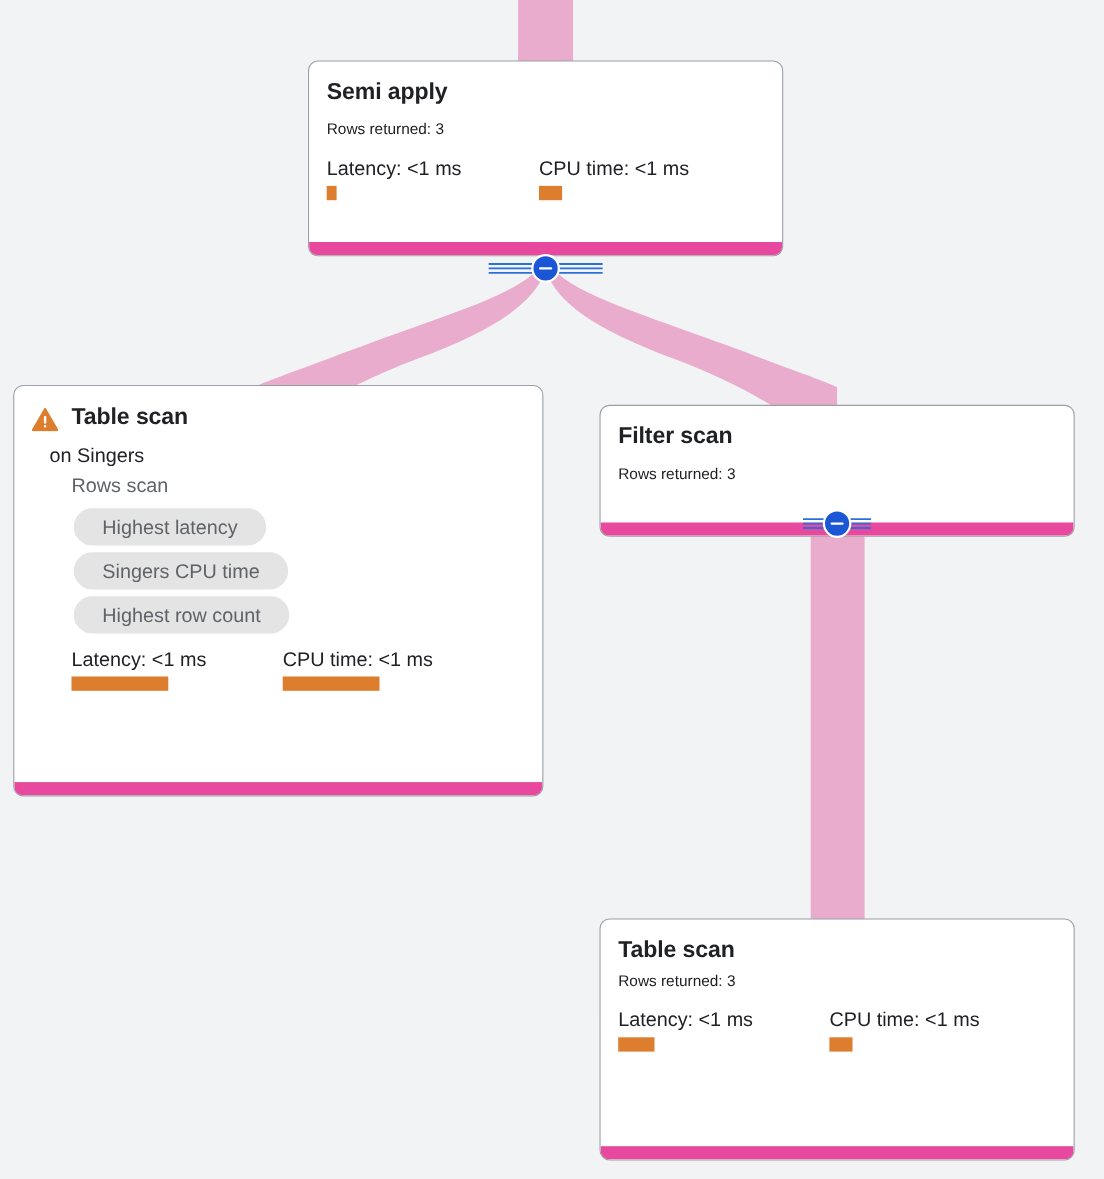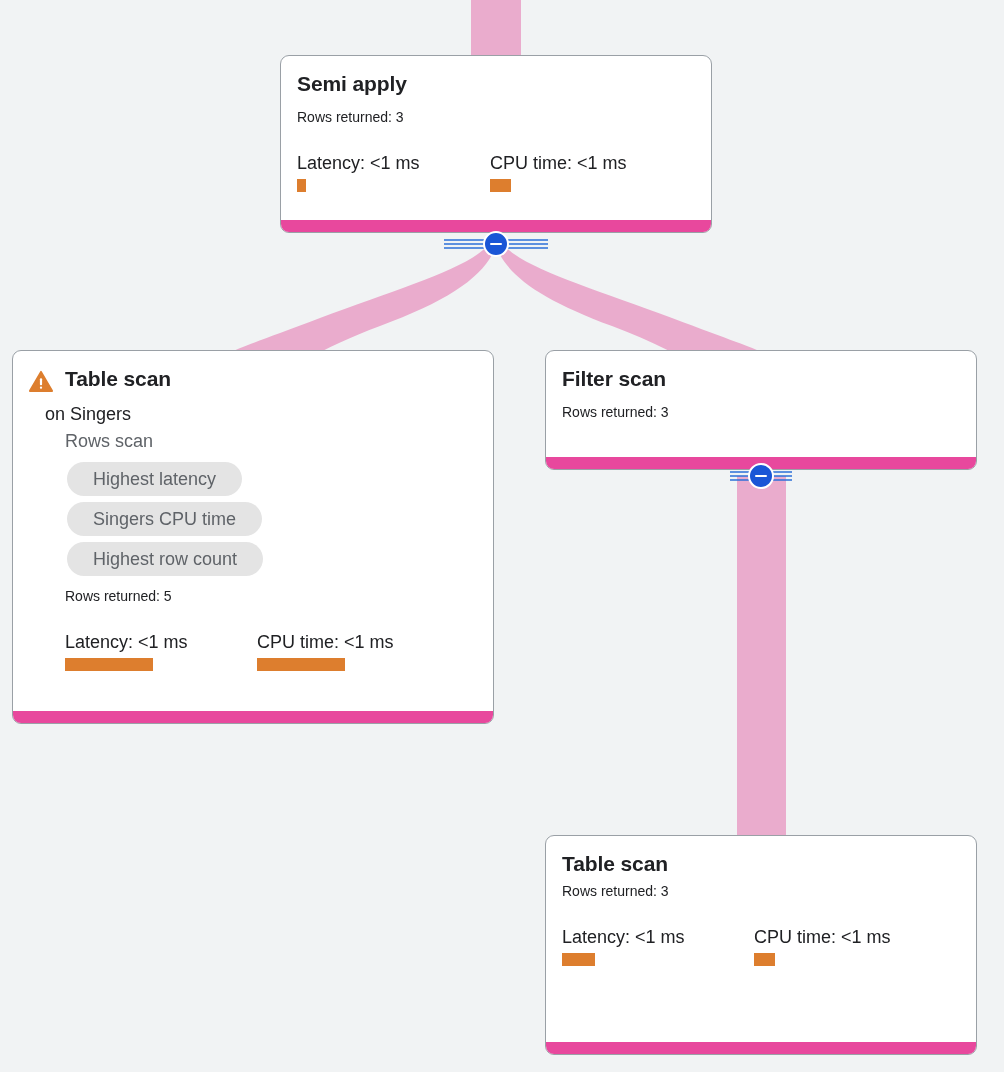"Latency: <1 ms" .metrics { margin-top: 22px -> 12px }
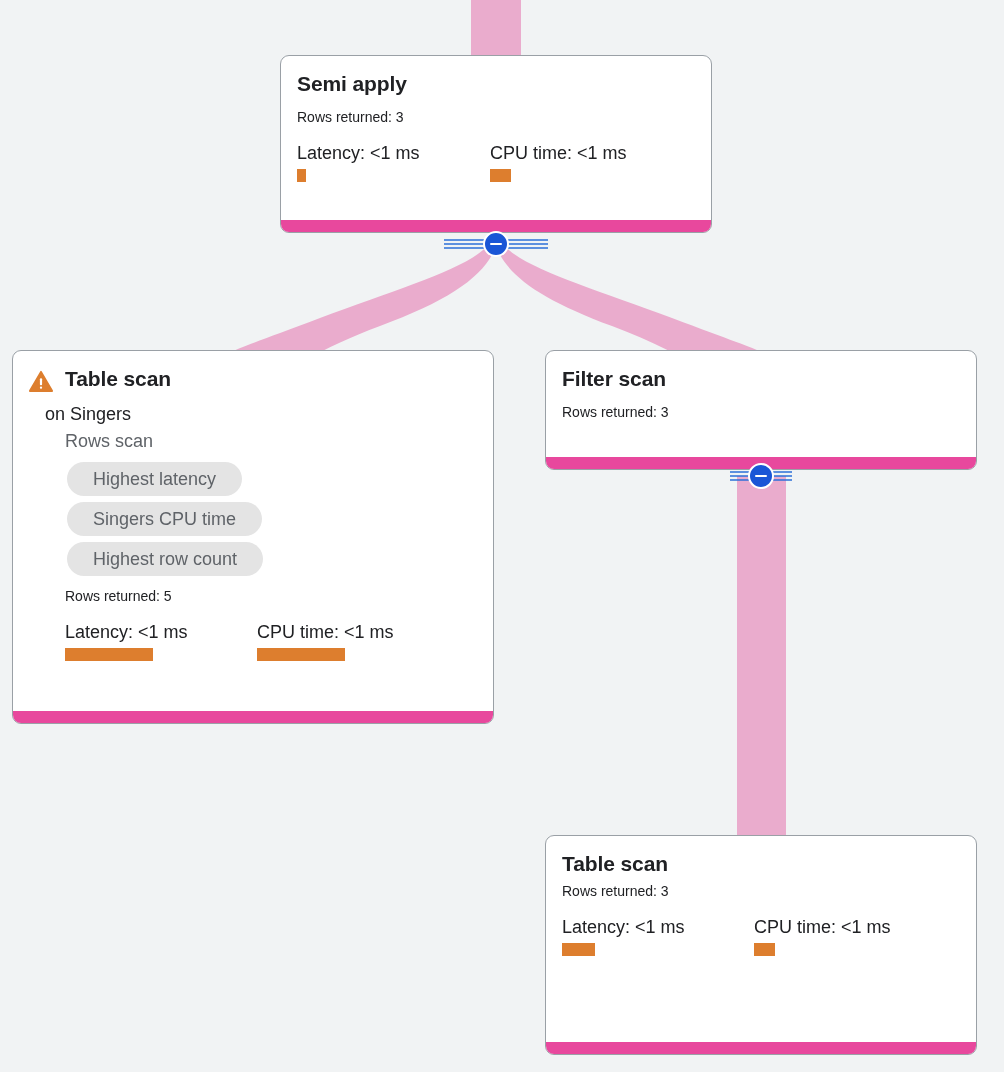"Filter scan" div.node { top: 350px -> 368px }
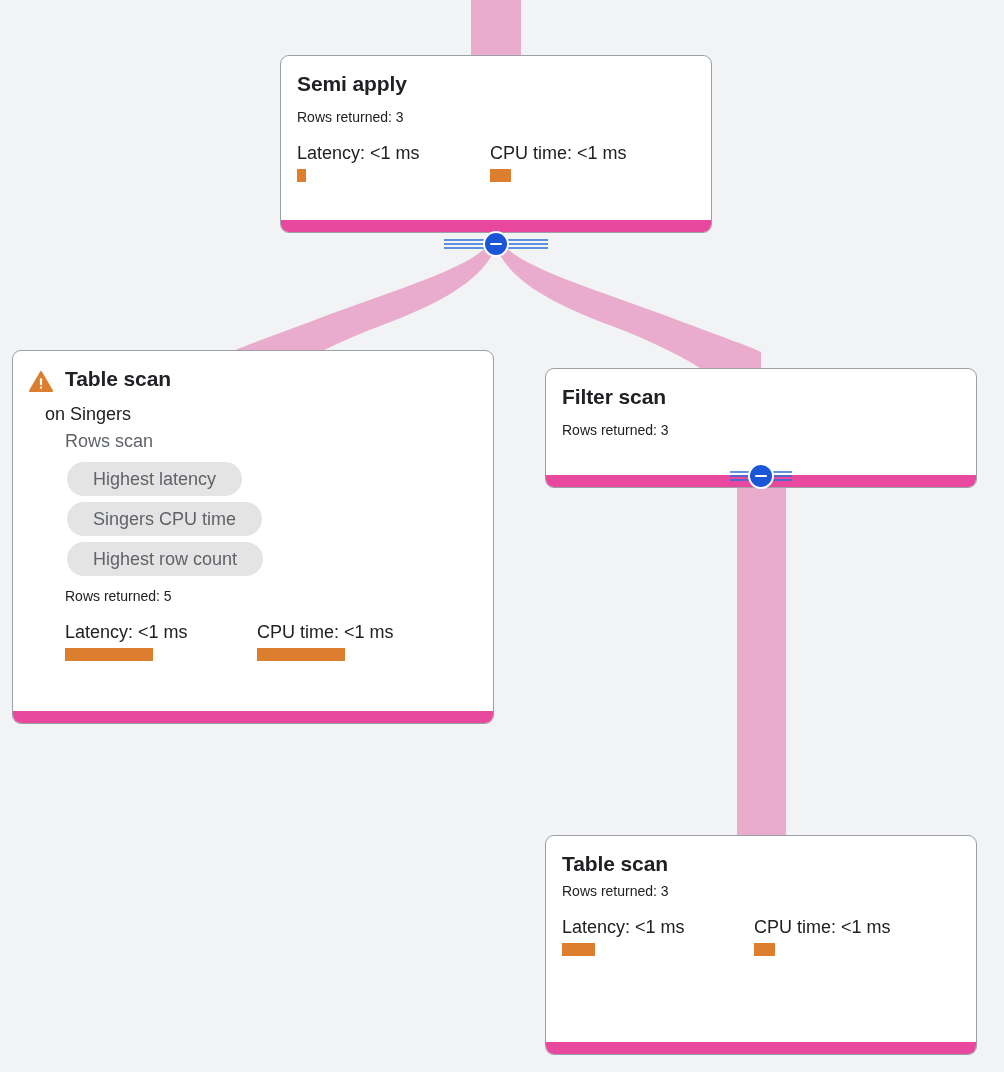"Rows returned: 5" div.node-rows { html: <div>Rows returned: 5</div> -> none }
